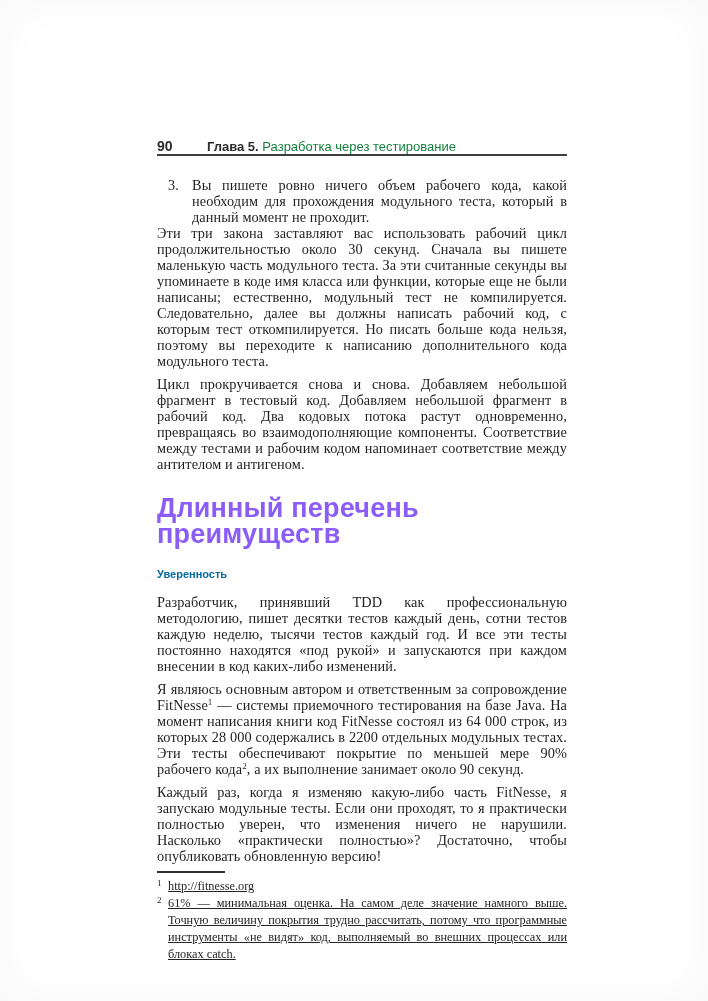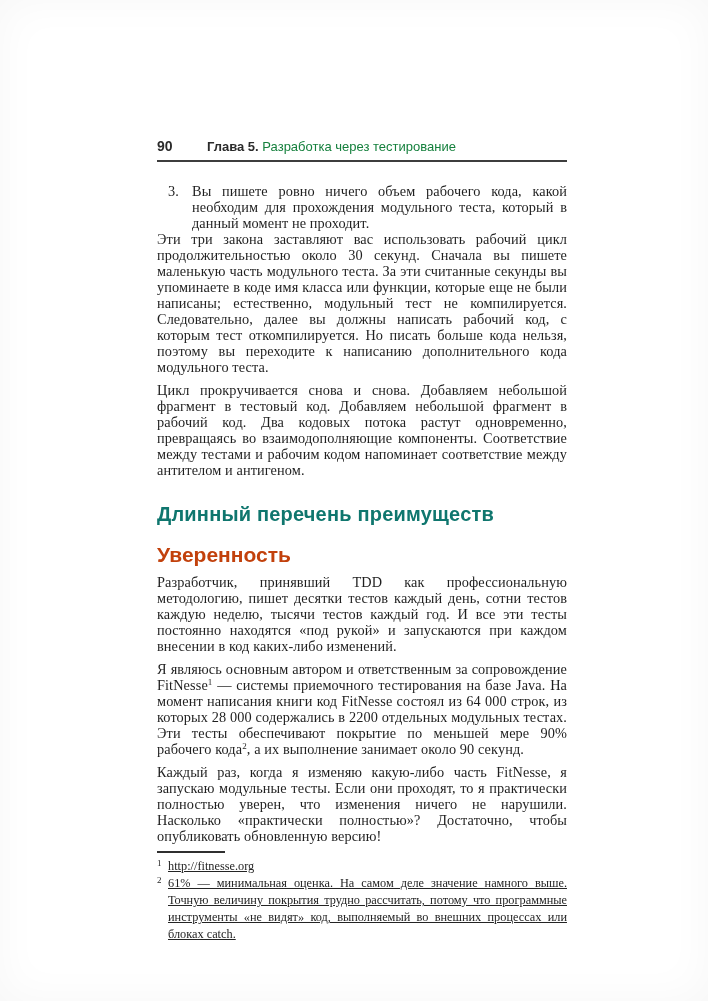"90" .running-head { padding-bottom: 6px -> none }
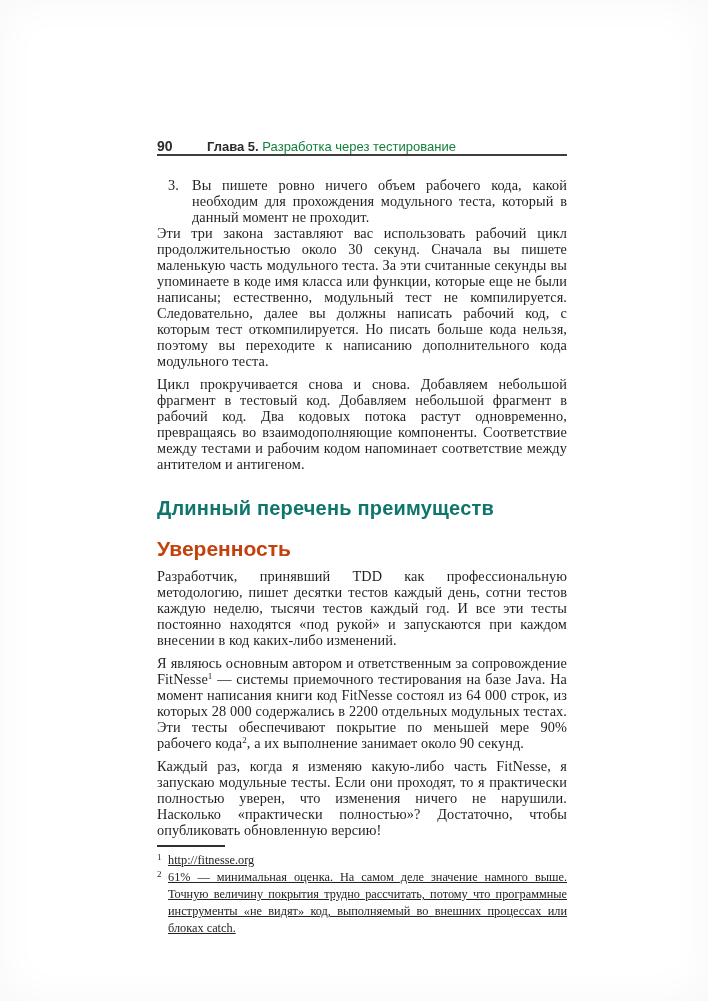"Длинный перечень преимуществ" h1.section-heading { color: #0f766e -> #8b5cf6; font-size: 20px -> 27px }
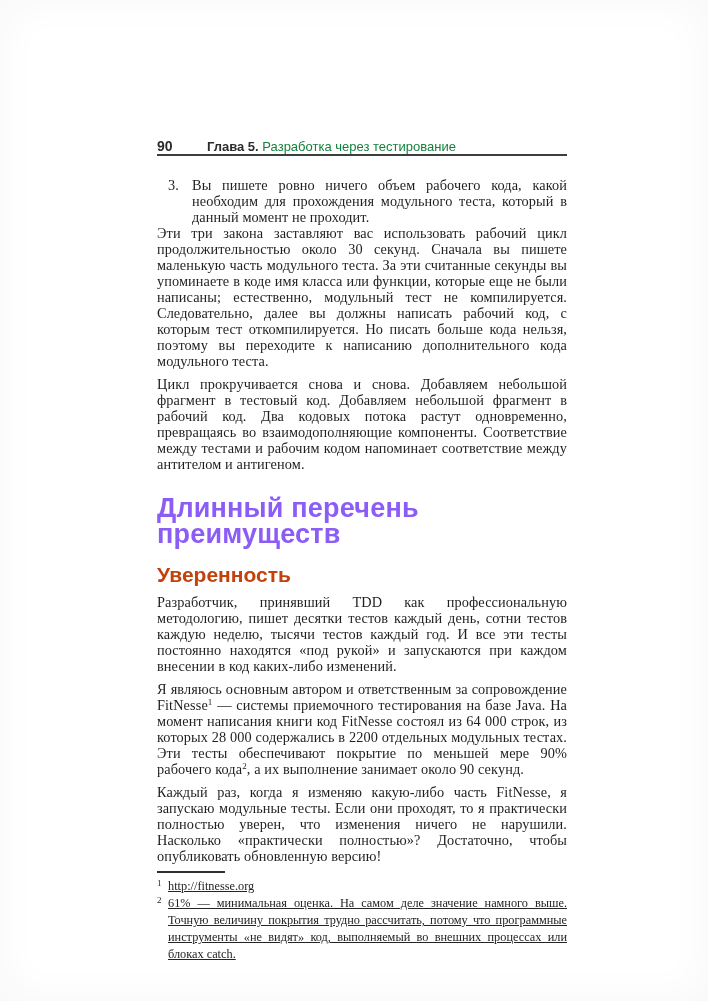"Уверенность" h2.sub-heading { color: #c2410c -> #0369a1; font-size: 21px -> 11px }
